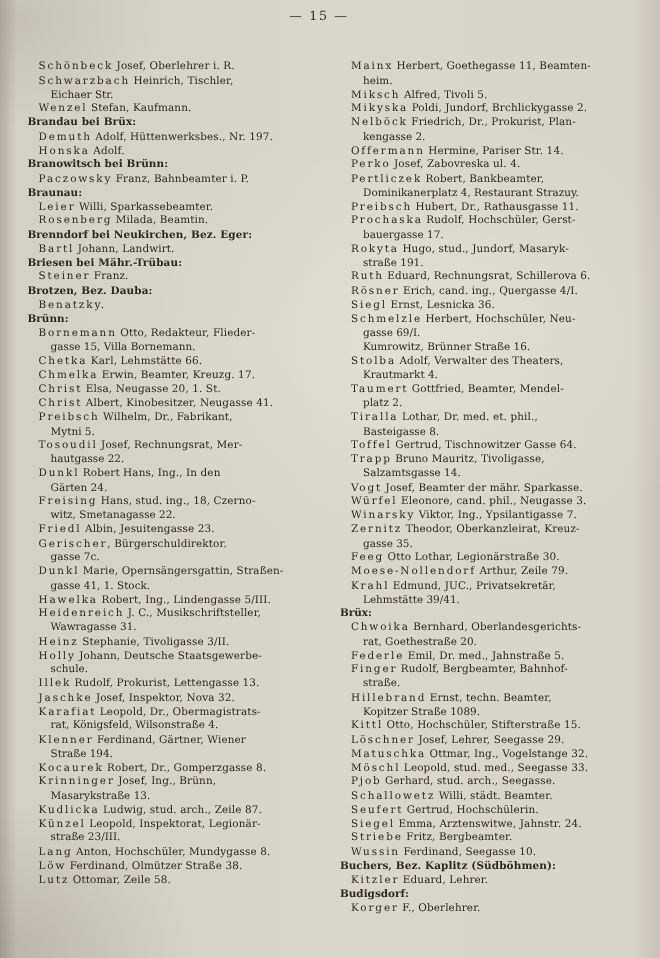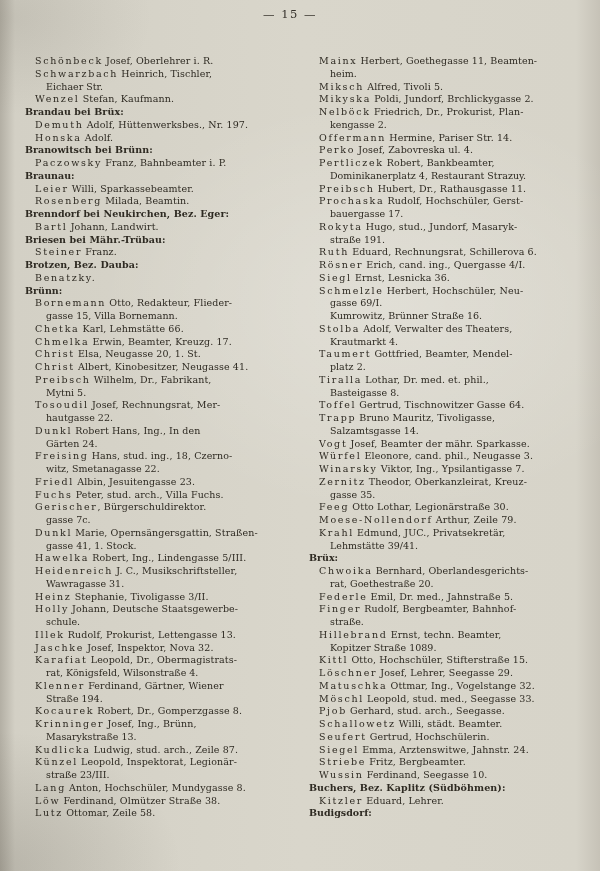"Fuchs Peter, stud. arch., Villa" div.line { html: <div><span>Fuchs</span><span> Peter, stud. arch., Villa Fuchs.</span></div> -> none }
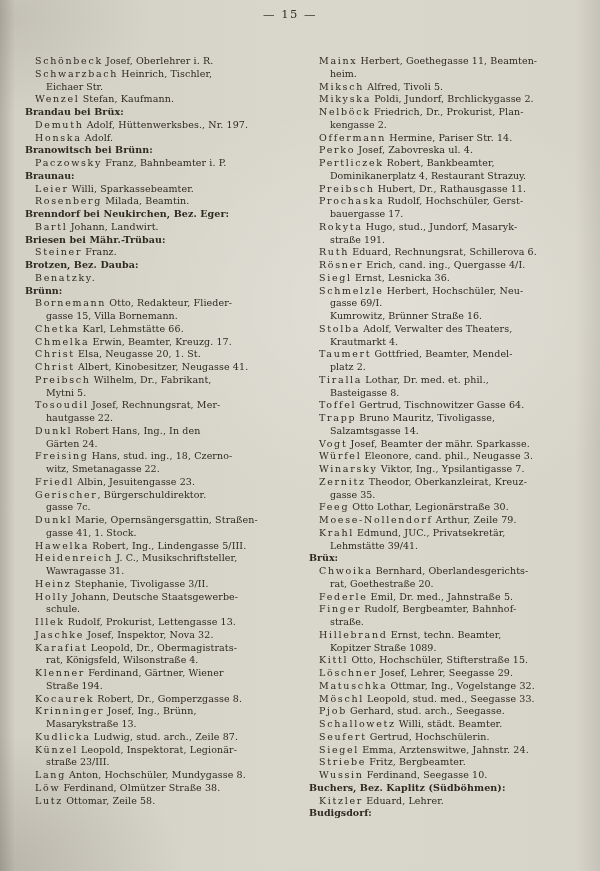"Korger F., Oberlehrer." div.line { html: none -> <div><span>Korger</span><span> F., Oberlehrer.</span></div> }
